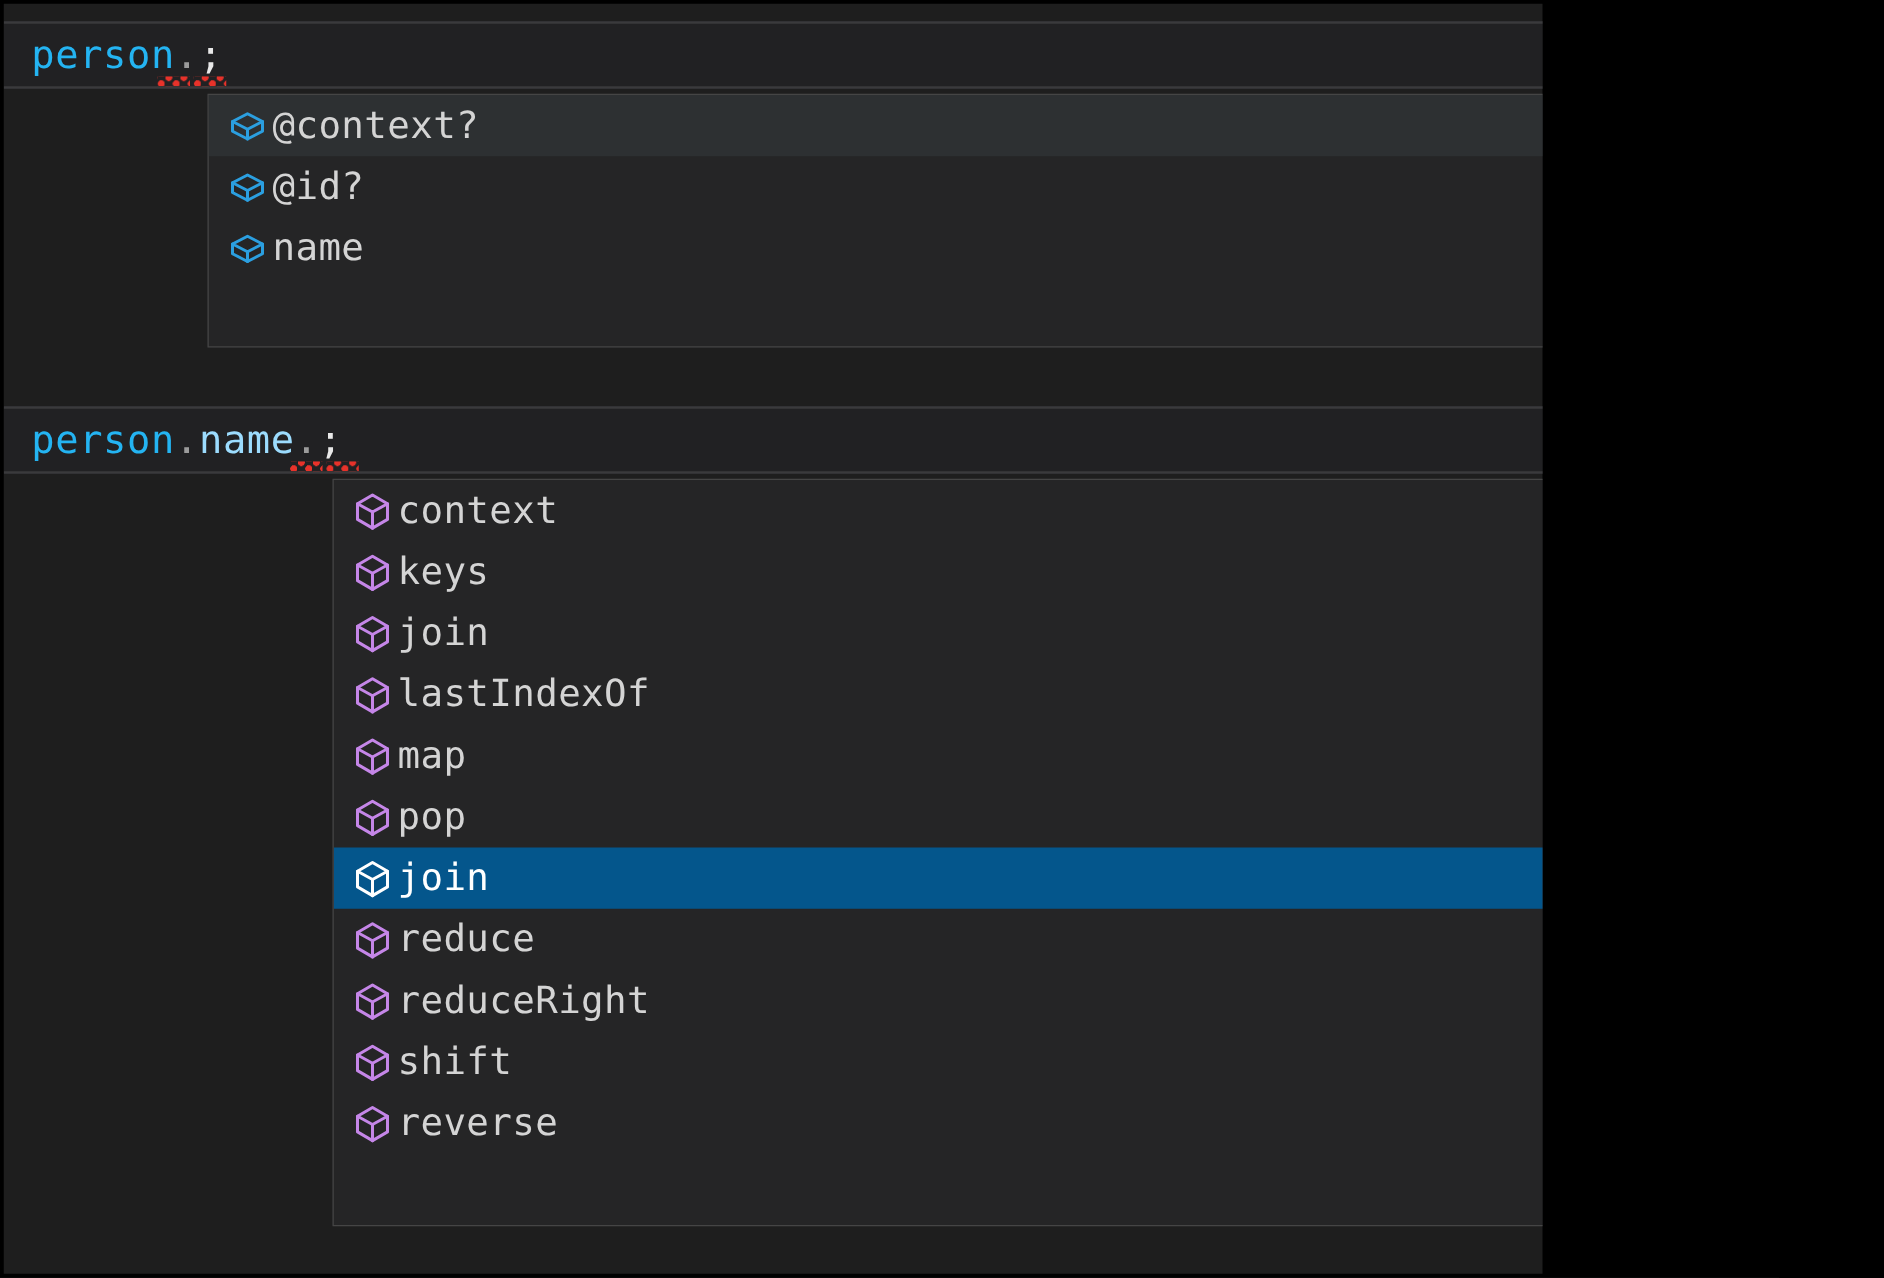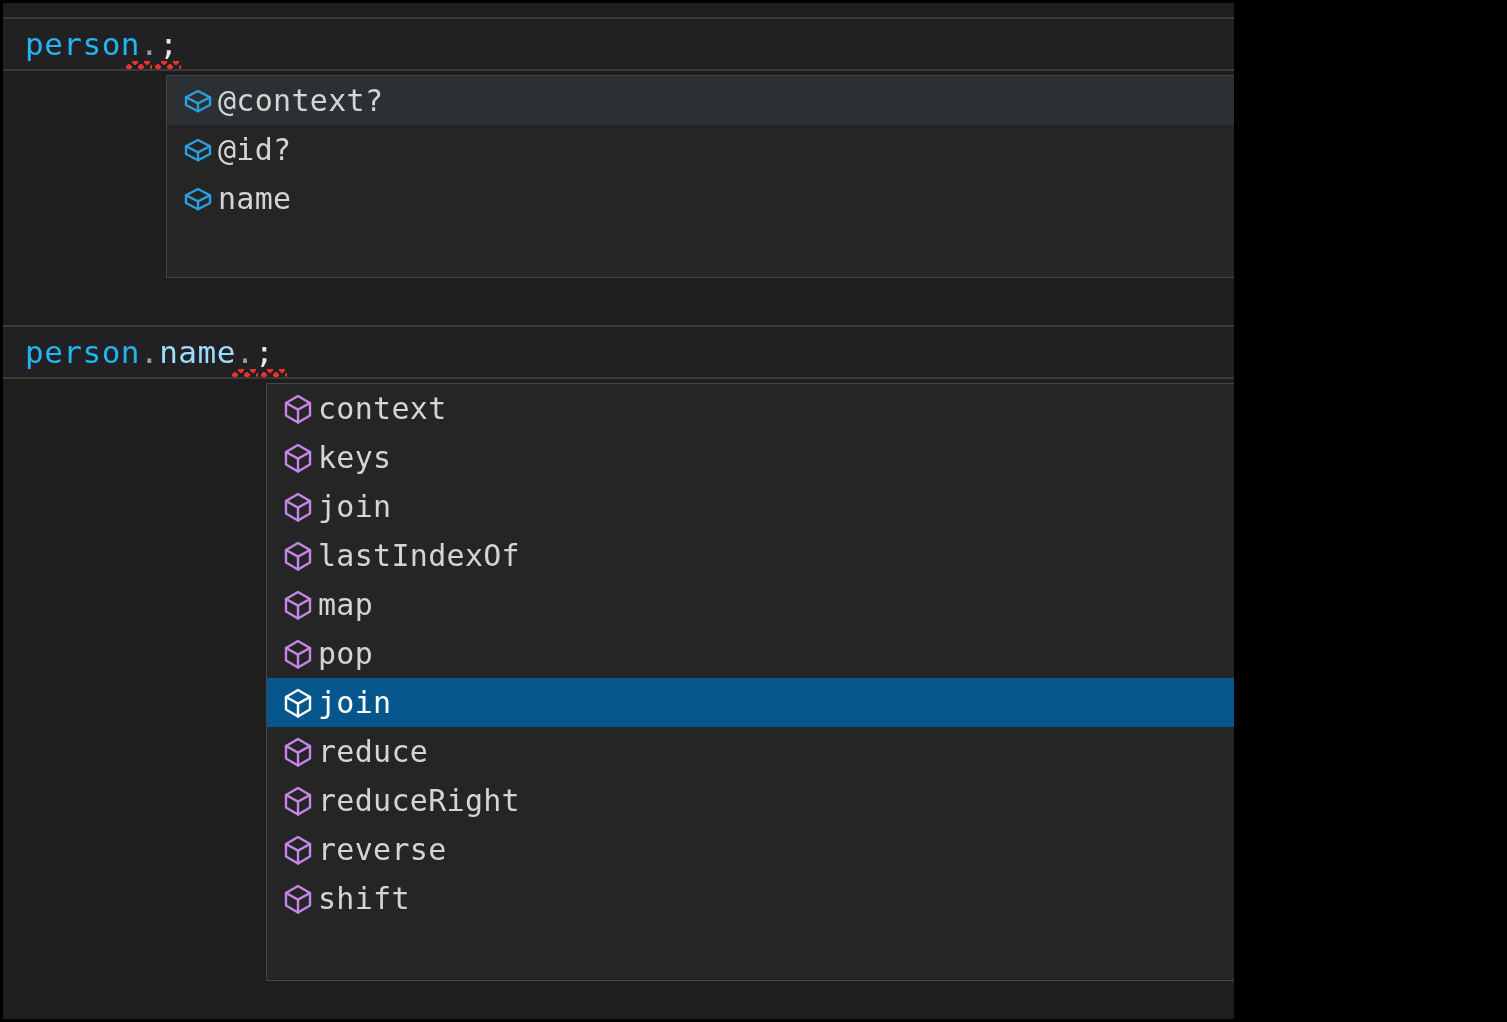"reverse" div.suggest-row { order: before "shift" -> after "shift" }
